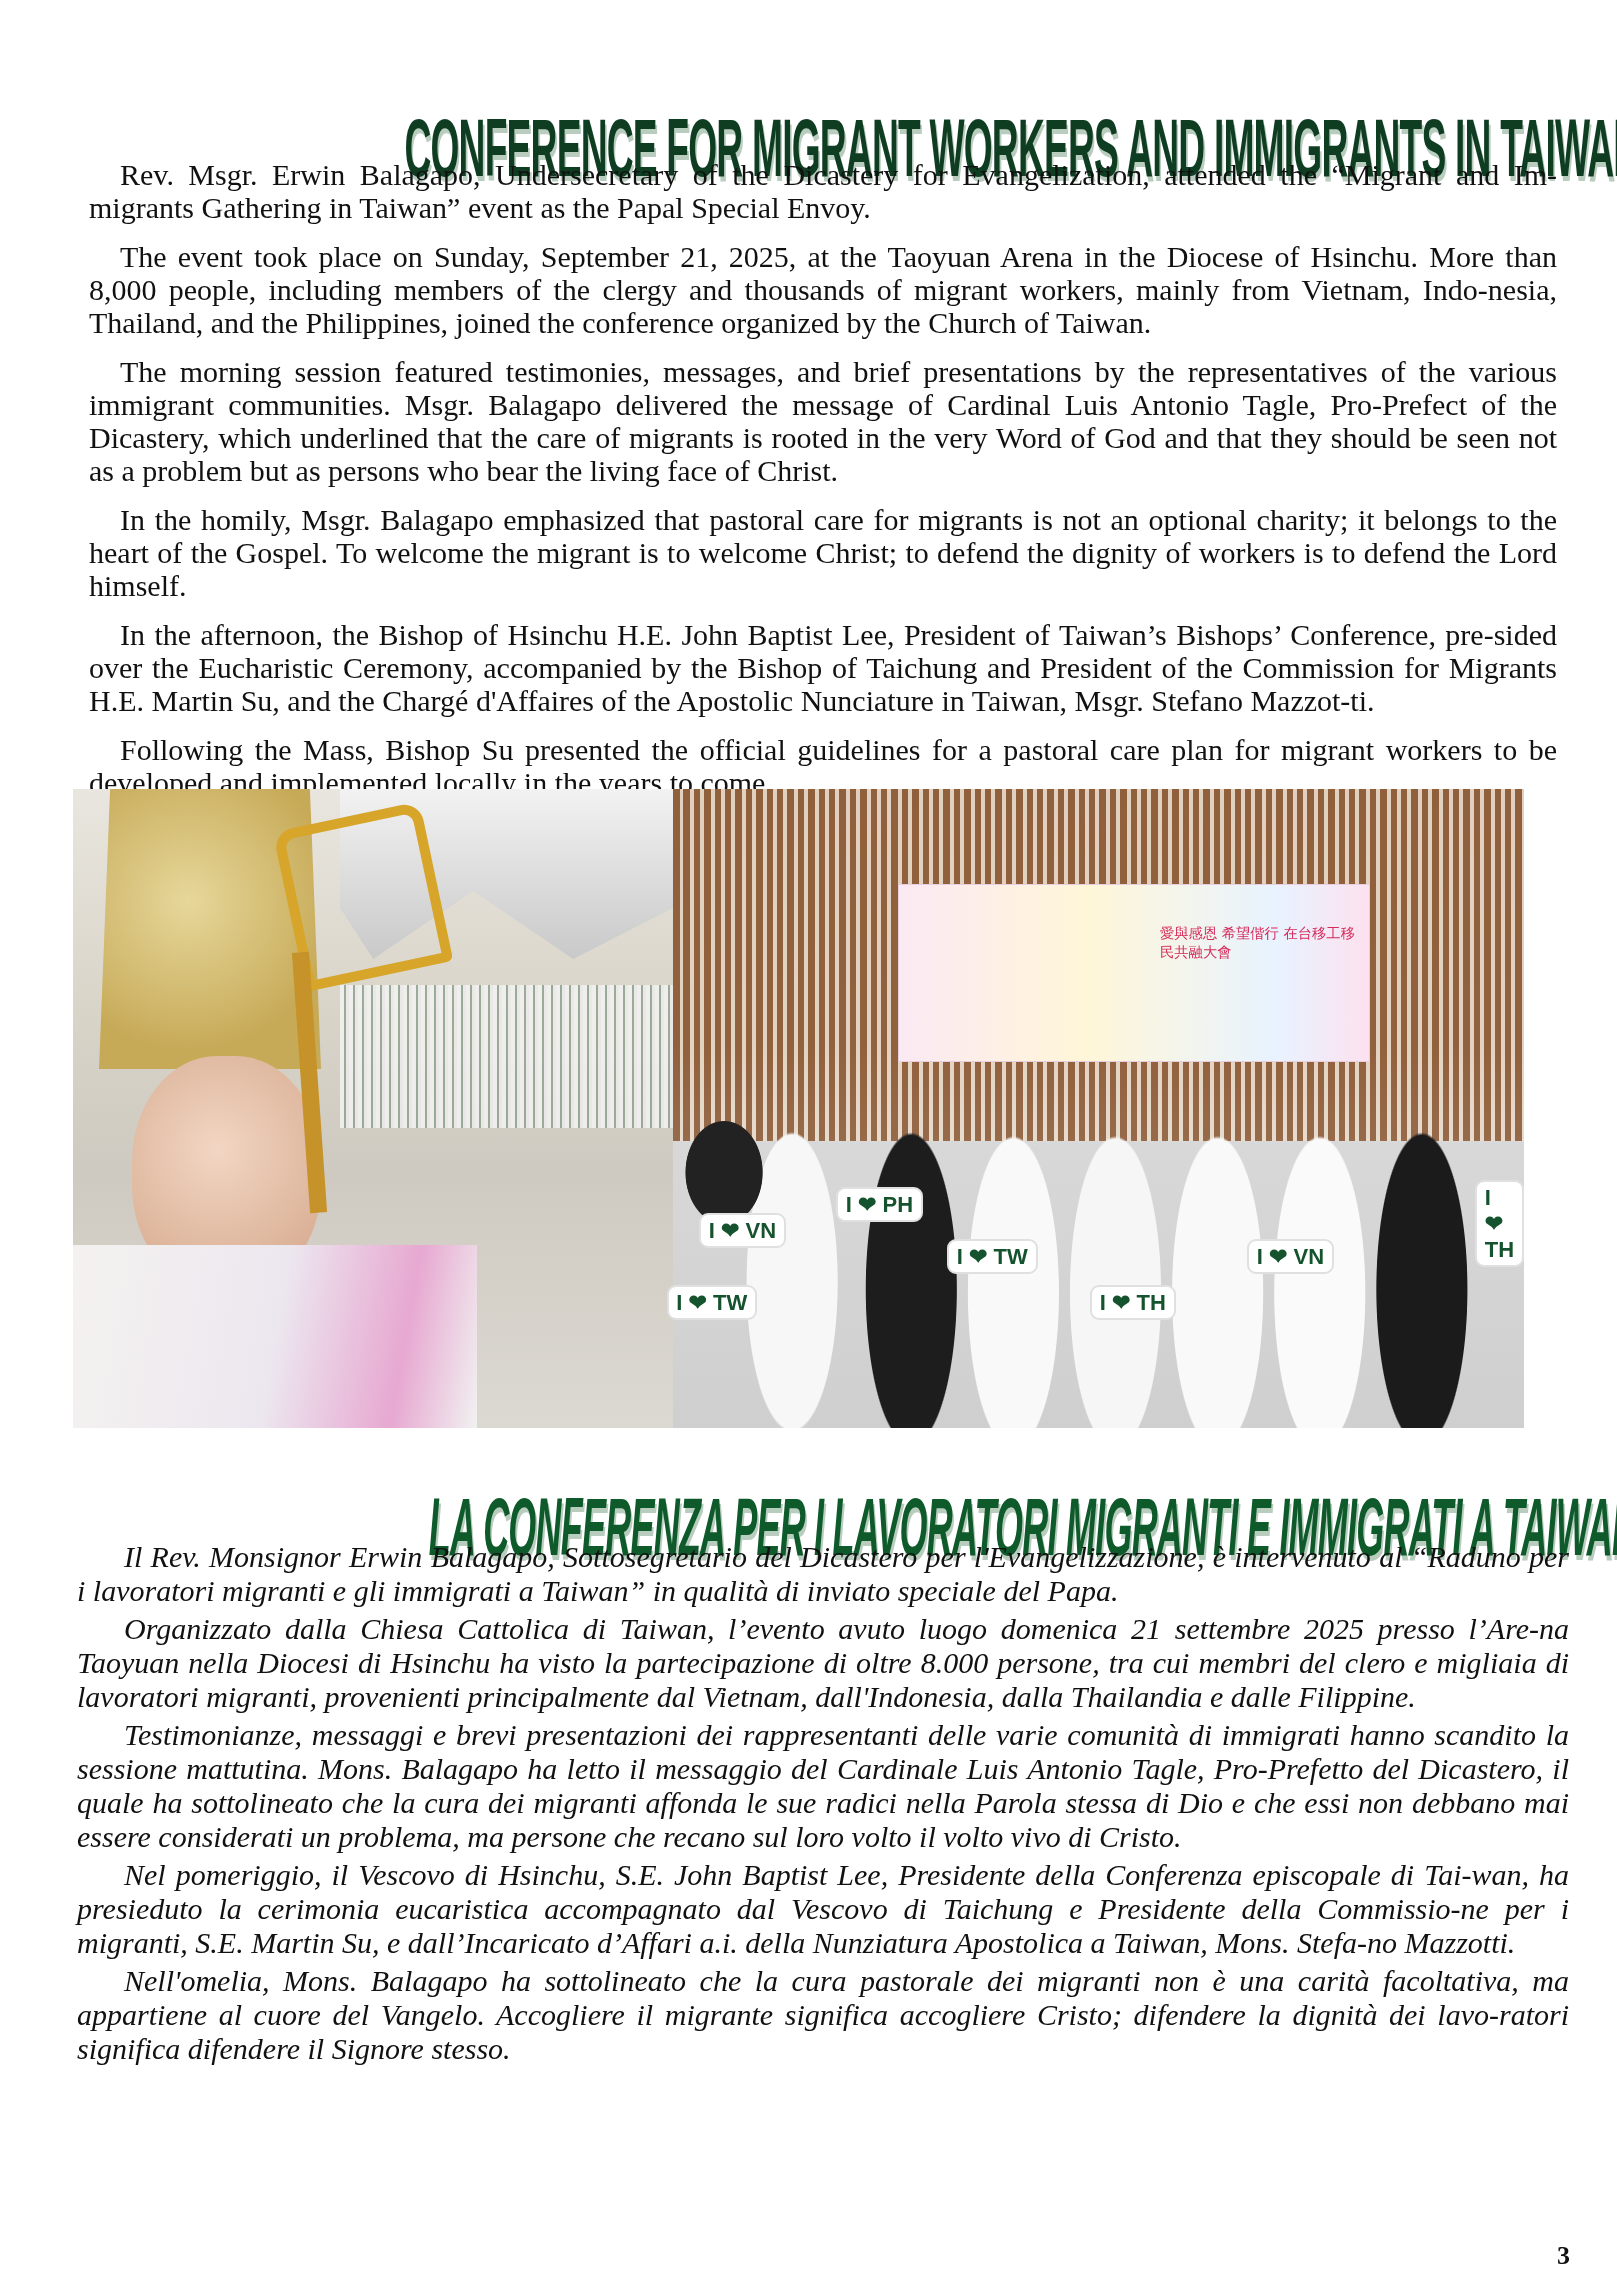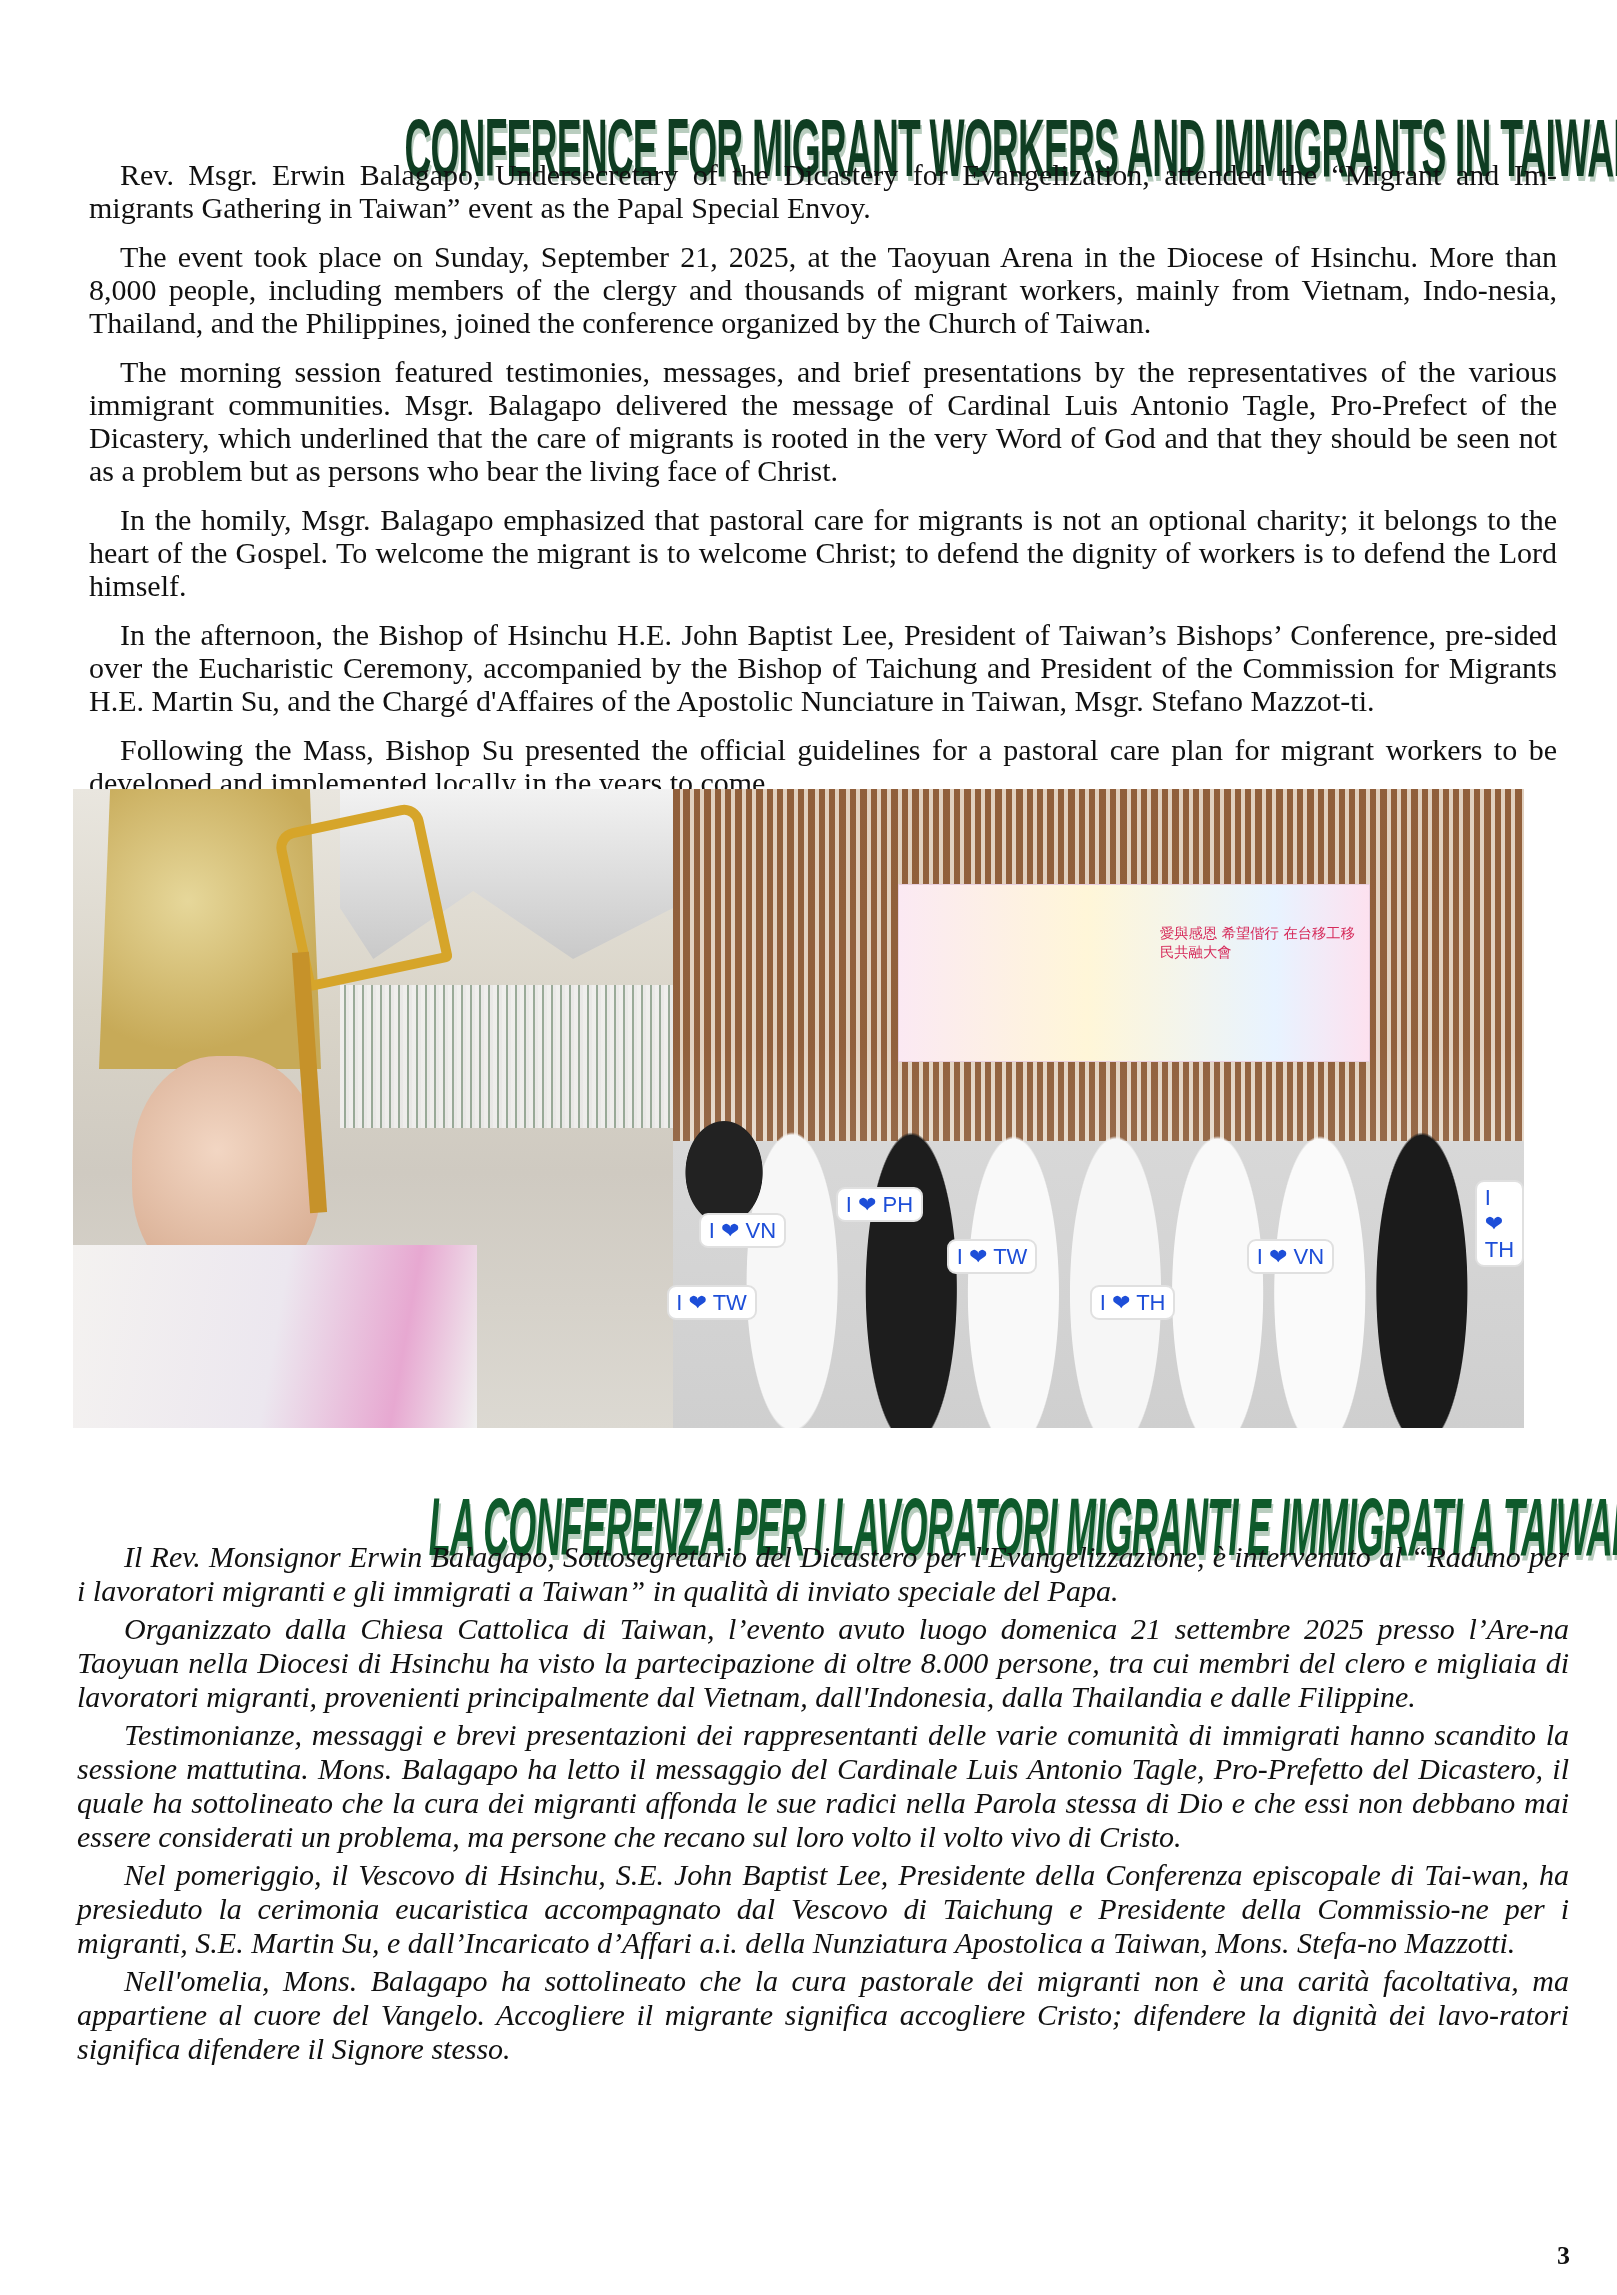"I ❤ PH" .sign { color: #1d4ed8 -> #14532d; font-weight: normal -> bold }
